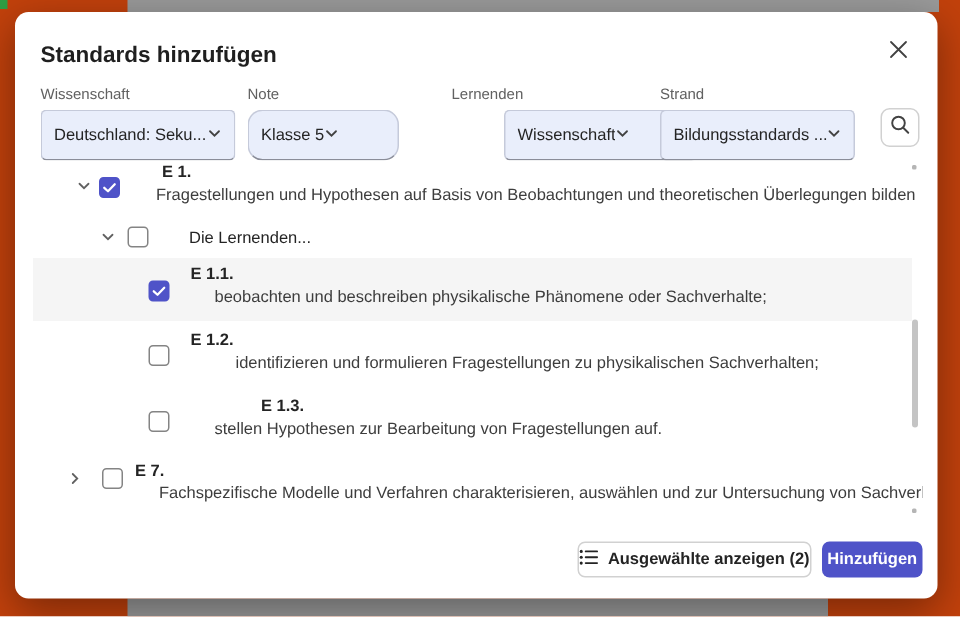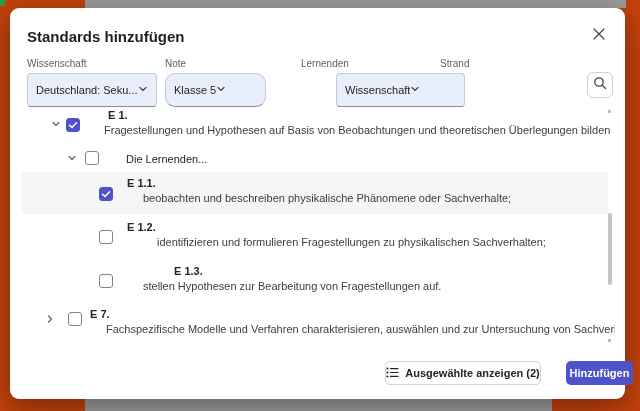"Bildungsstandards ..." div.dd { html: none -> <div> <span>Bildungsstandards ...</span> <span><svg> <path></path> </svg></span> </div> }
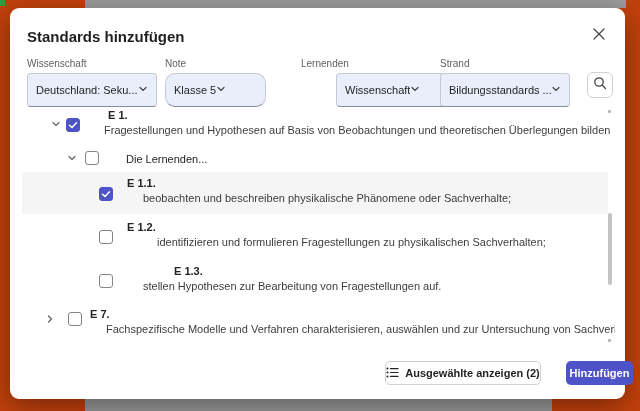"Hinzufügen" .btn-primary { left: 556px -> 538px }
